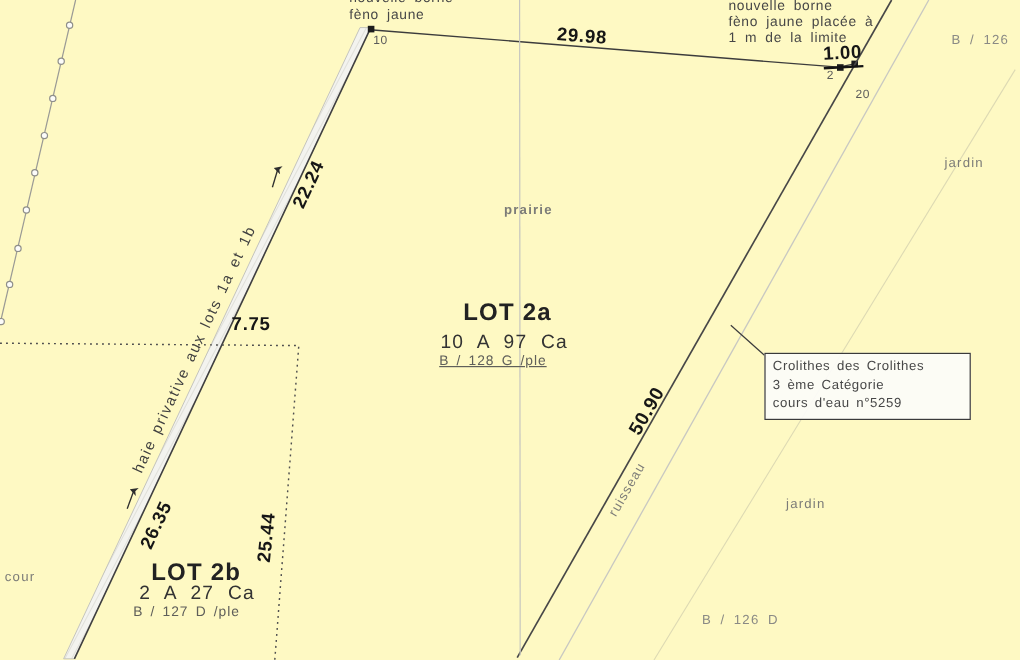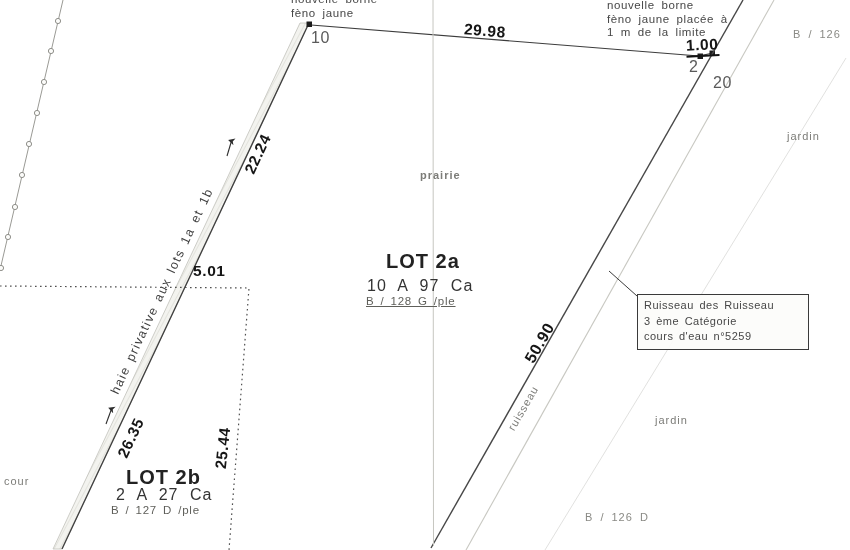"fèno jaune" #plan { background: #ffffff -> #fef9c3 }
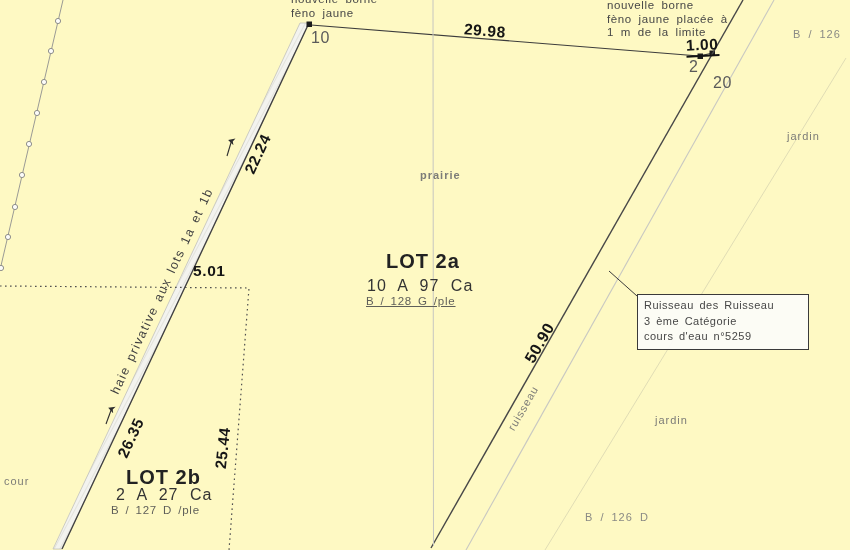"10" .tiny { font-size: 16px -> 10px }
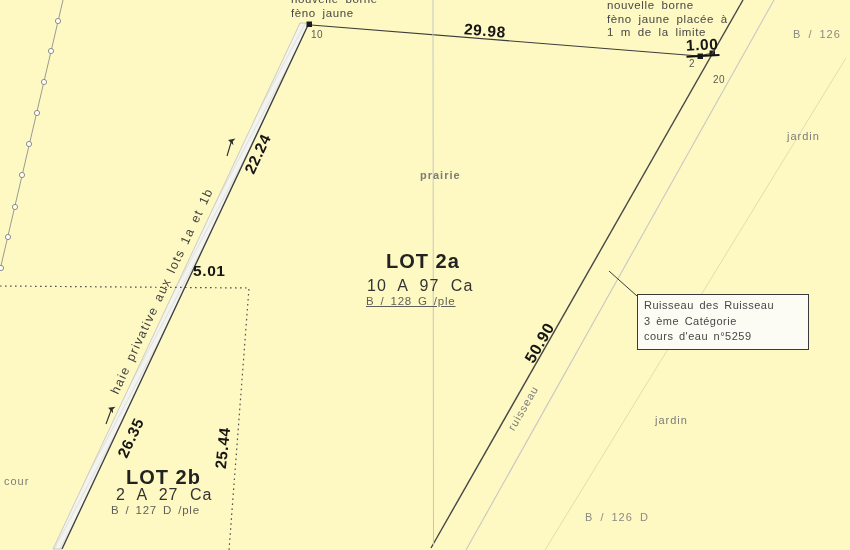"5.01" div.lbl { text: 5.01 -> 7.75 }
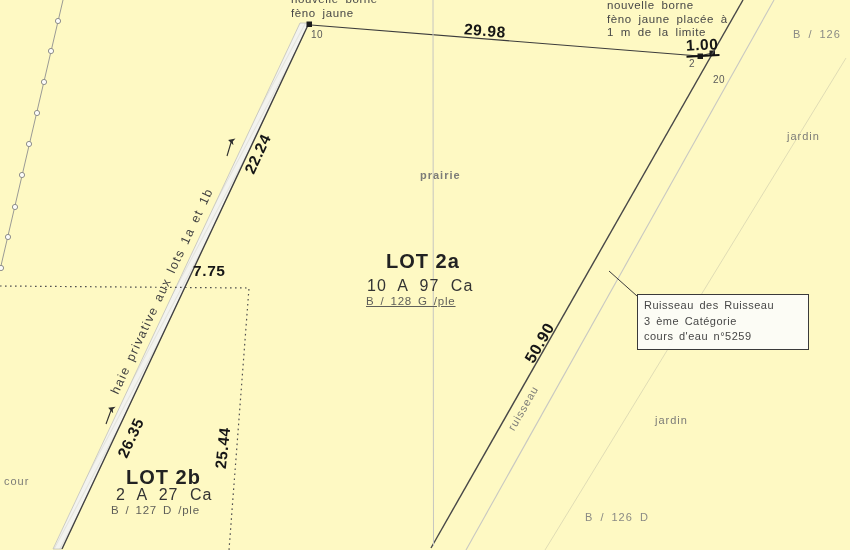"Ruisseau des Ruisseau" div { text: Ruisseau des Ruisseau -> Crolithes des Crolithes }
